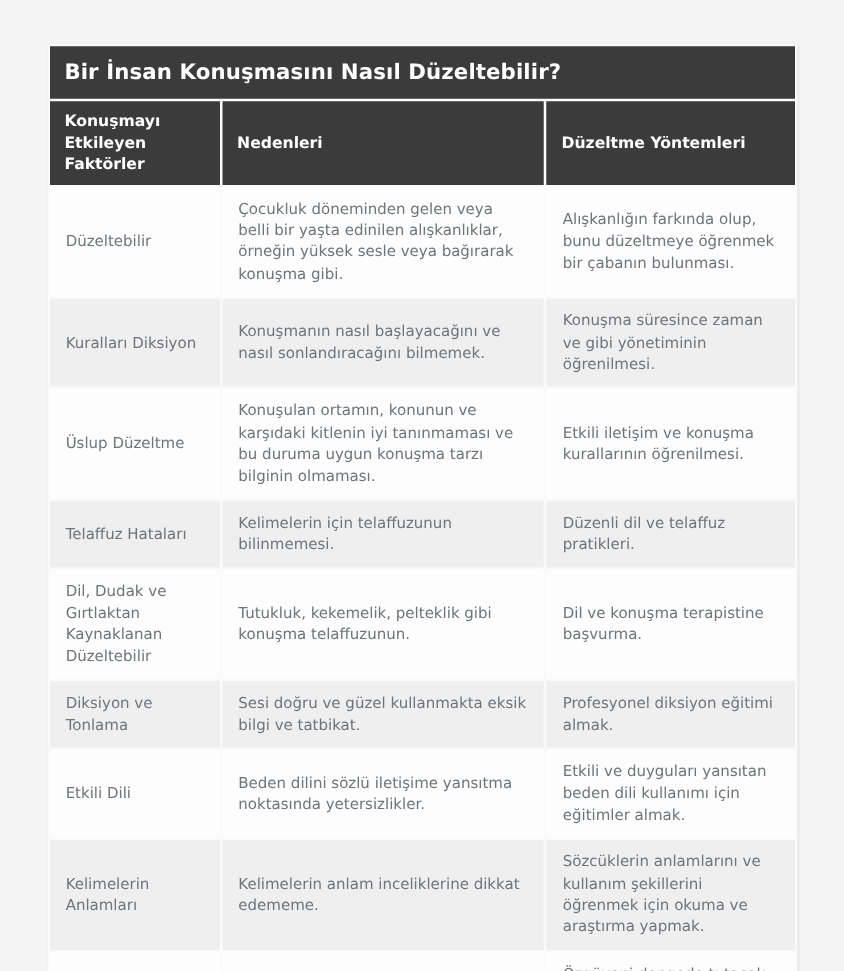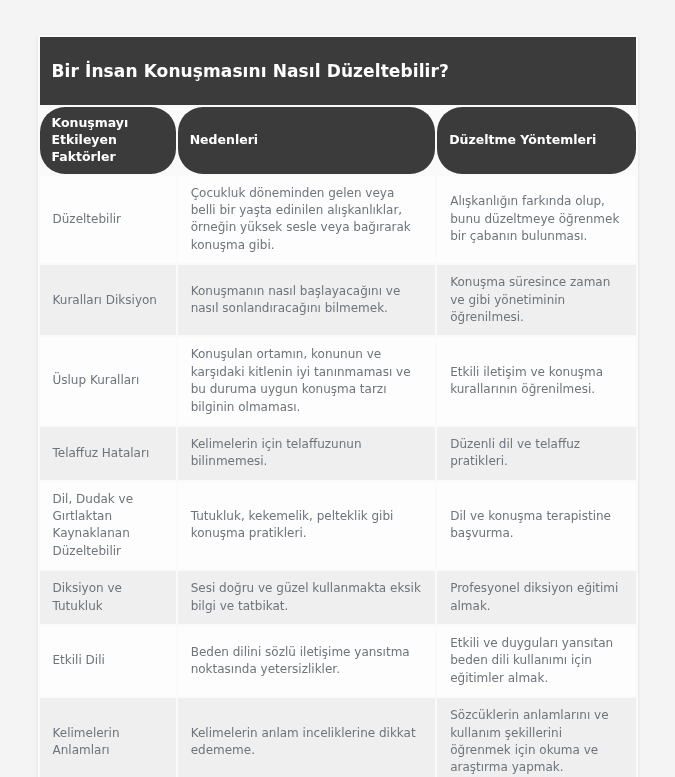"Bir İnsan Konuşmasını Nasıl" th.table-title { padding: 24px 12px -> 11px 12px }
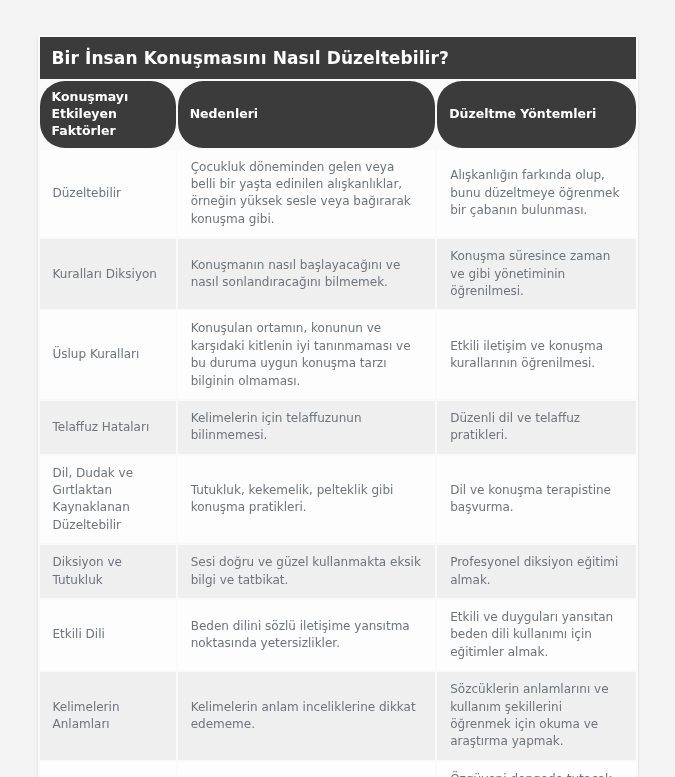"Konuşmayı Etkileyen Faktörler" th.col-h { border-radius: 25px -> none }
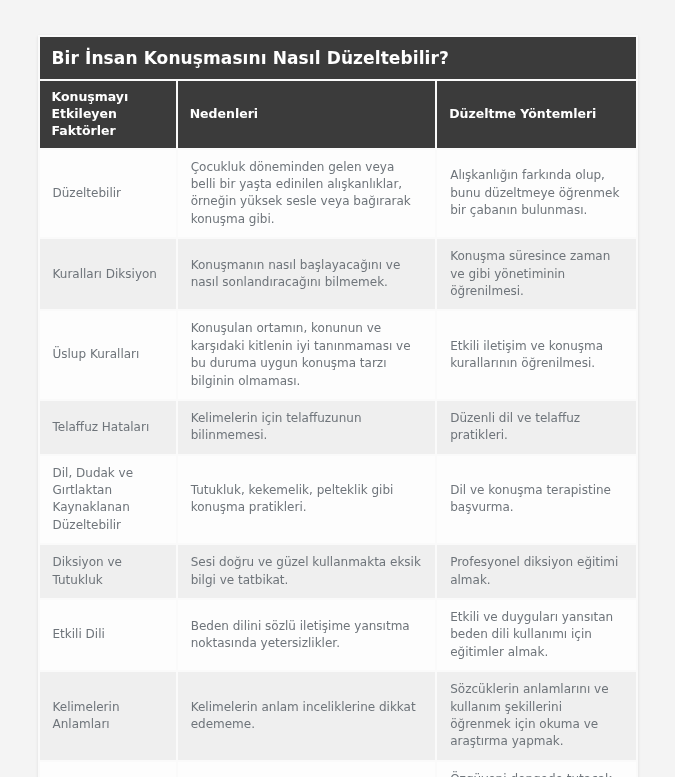"Üslup Kuralları" td { text: Kuralları -> Düzeltme }
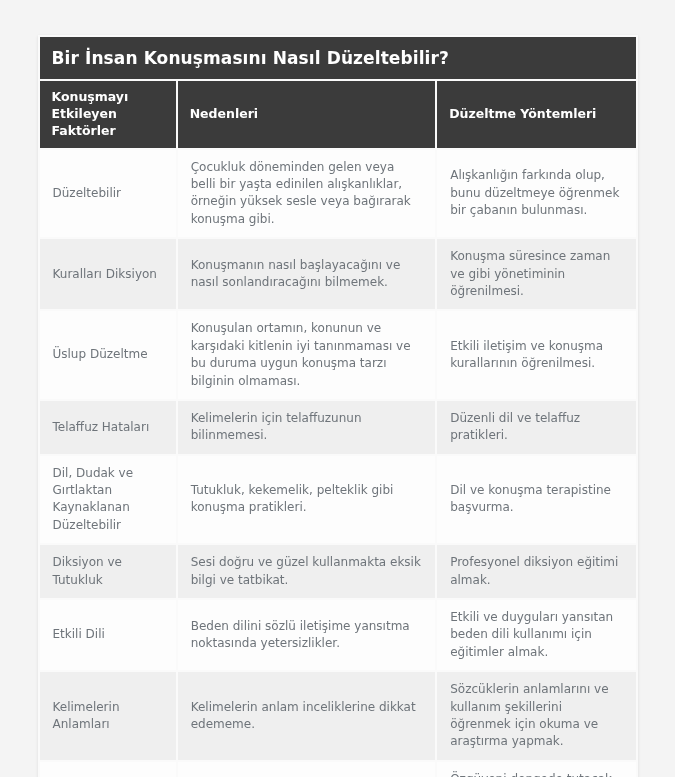"Tutukluk, kekemelik, pelteklik gibi" td { text: pratikleri -> telaffuzunun }
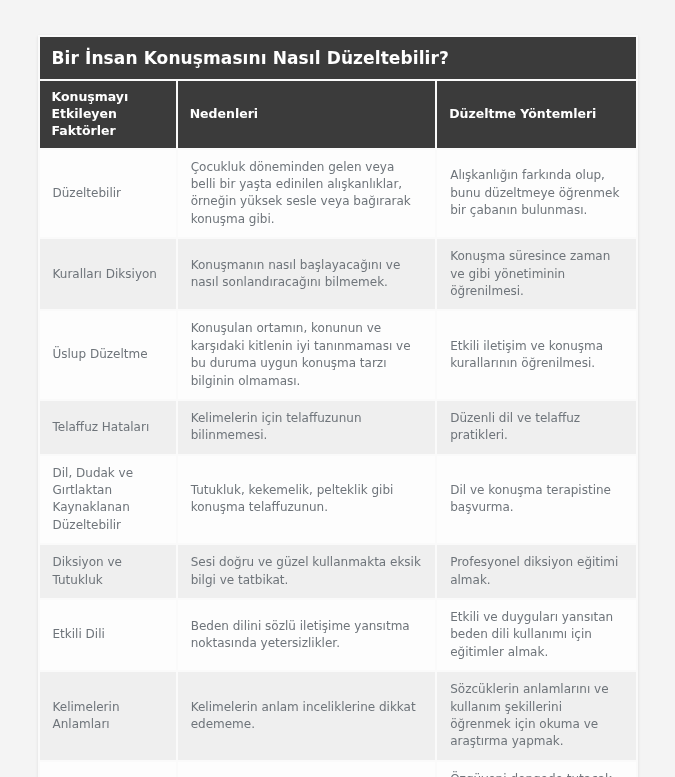"Diksiyon ve Tutukluk" td { text: Tutukluk -> Tonlama }
